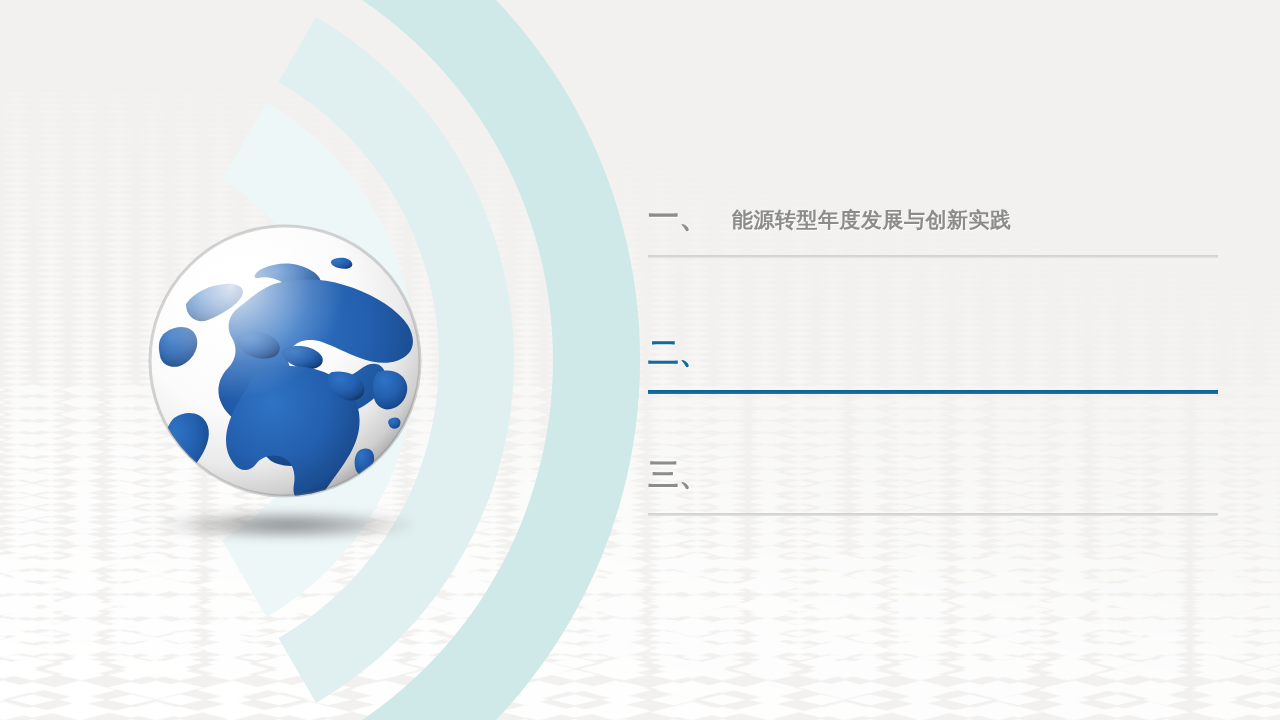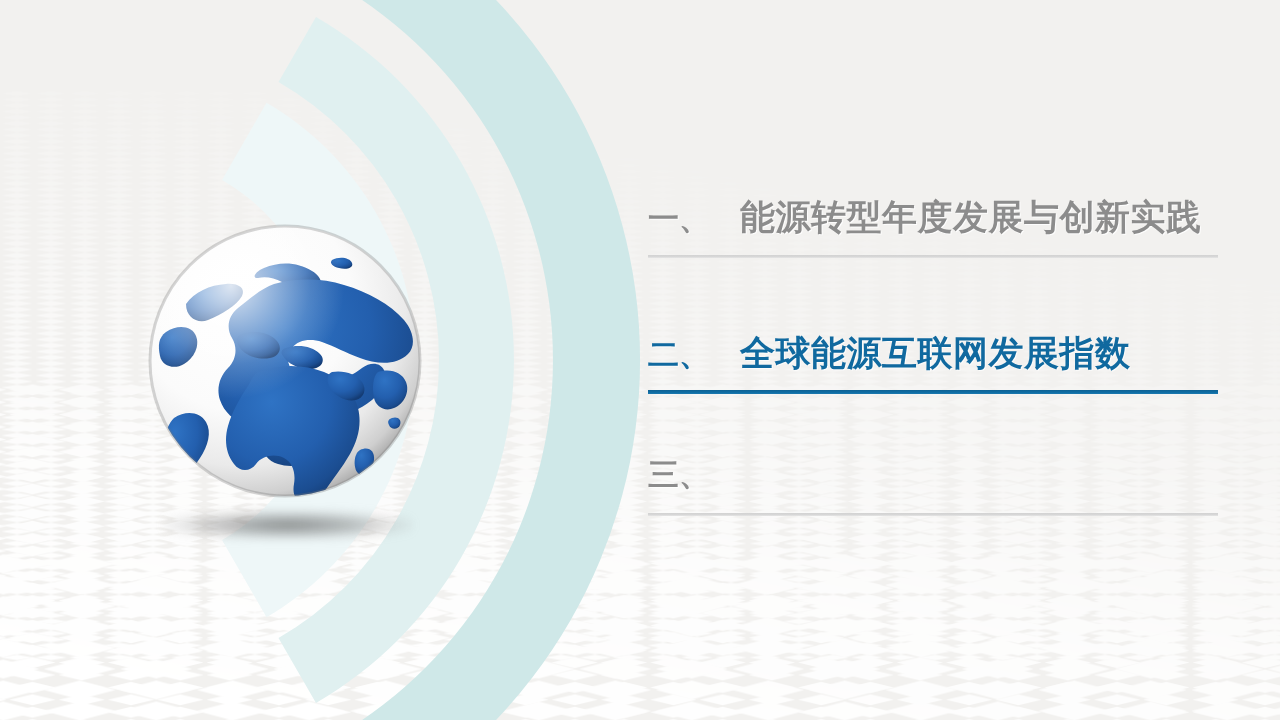"能源转型年度发展与创新实践" .agenda-label { font-size: 35px -> 21px; margin-left: 30px -> 22px }
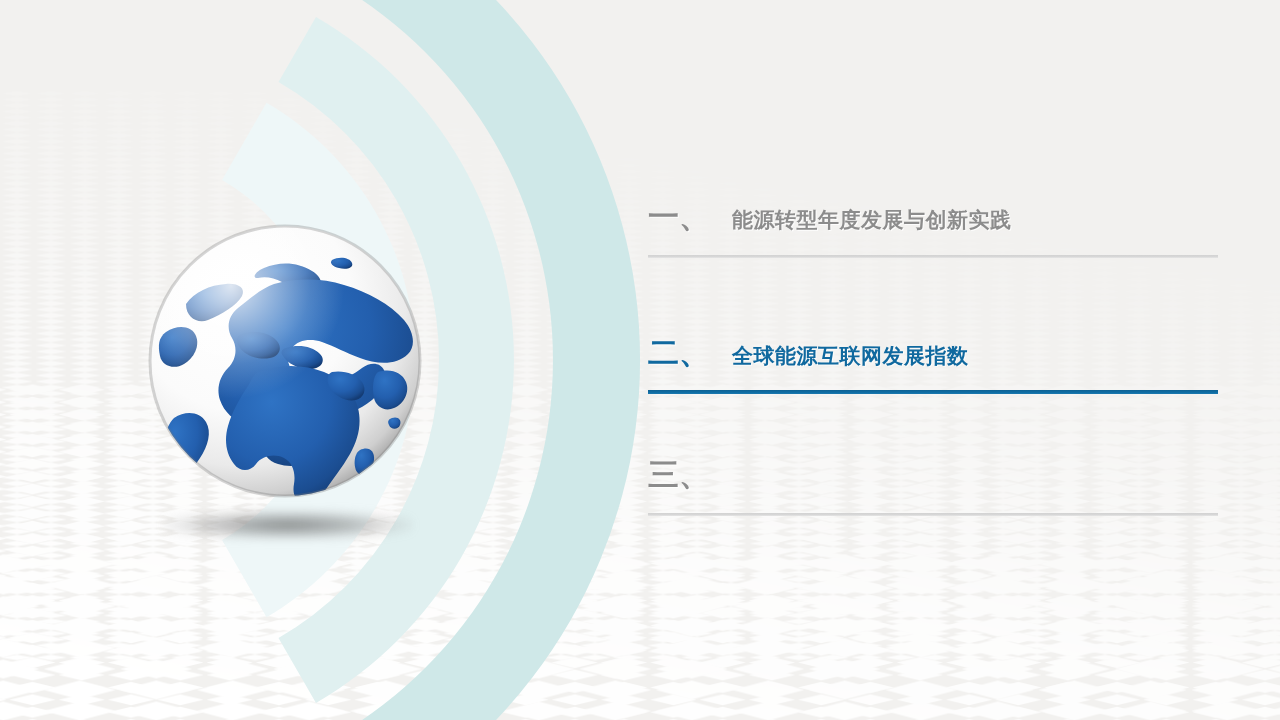"全球能源互联网发展指数" span.agenda-label { html: <span>全球能源互联网发展指数</span> -> none }
